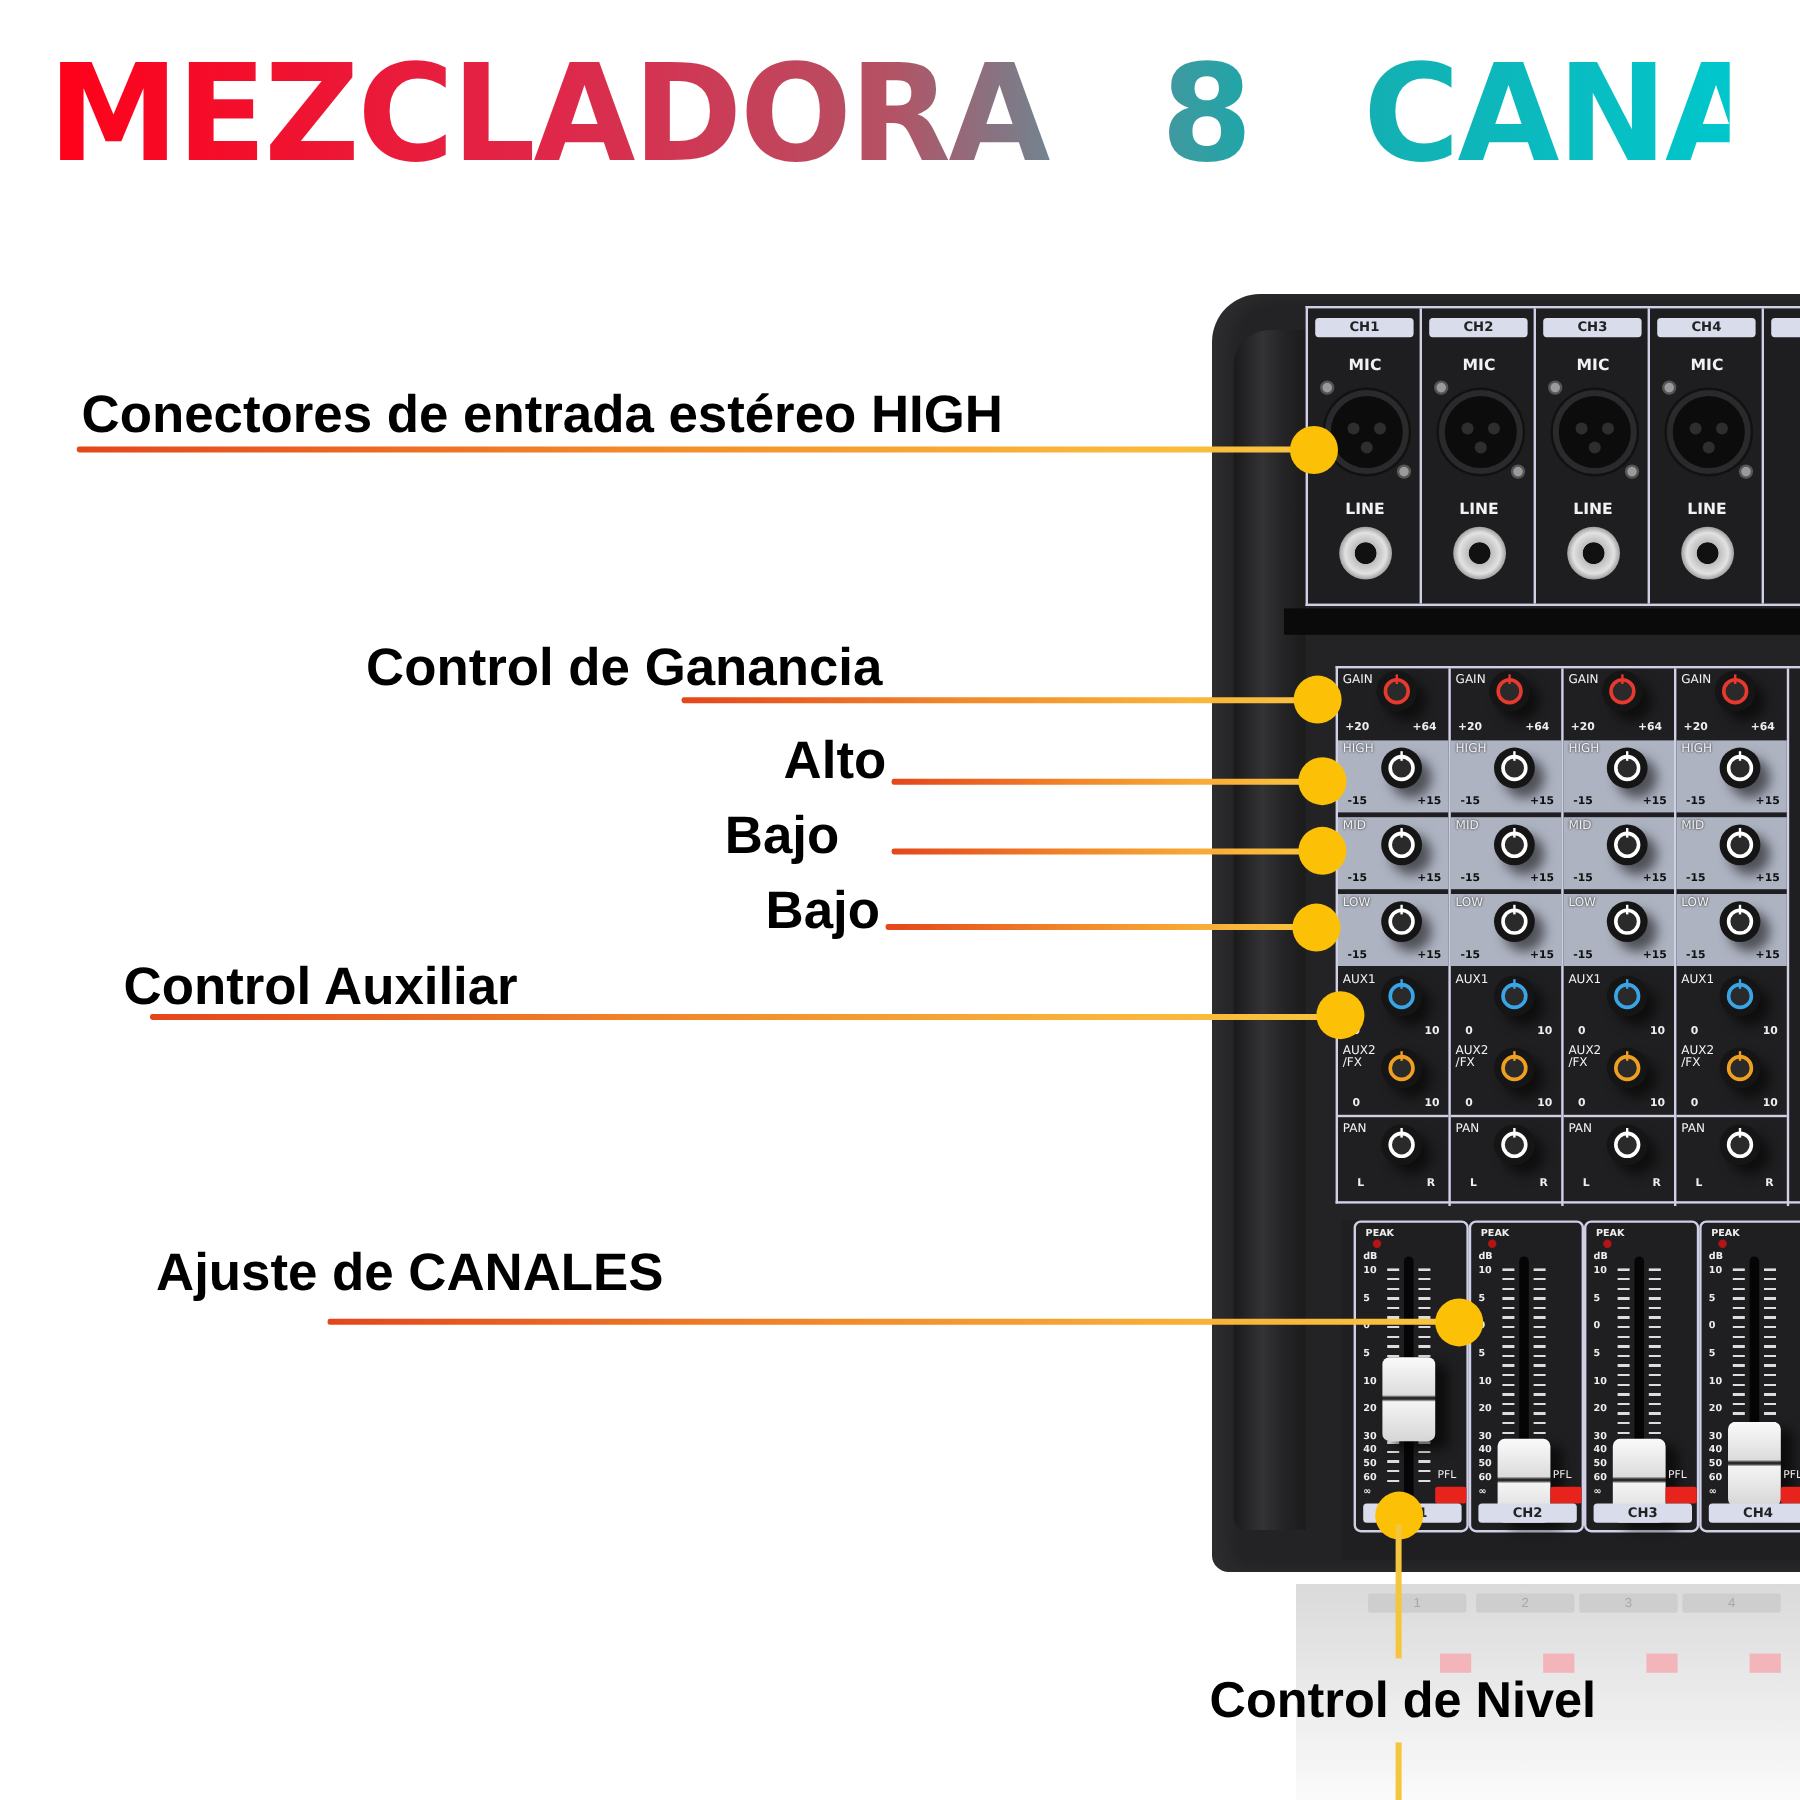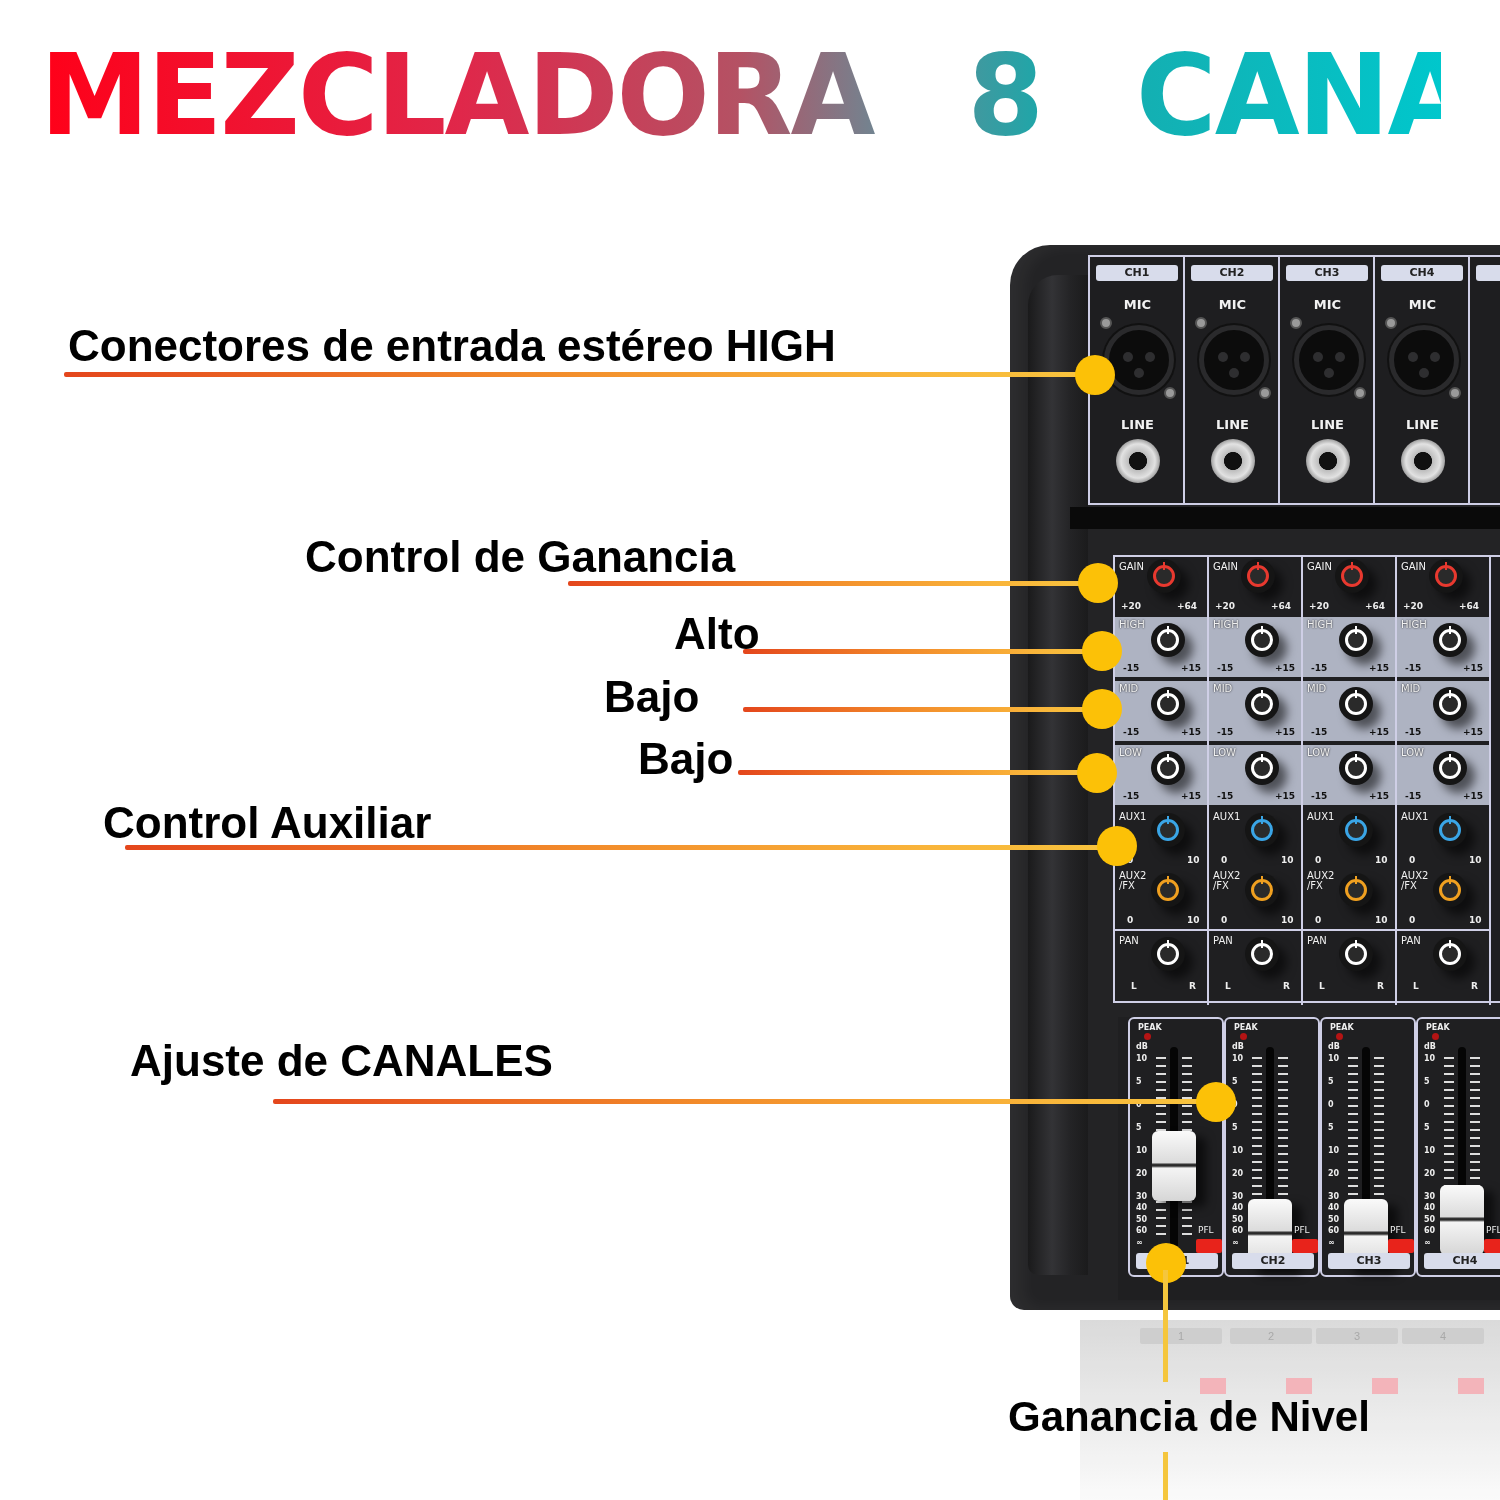"Alto" div.label { left: 674px -> 653px }
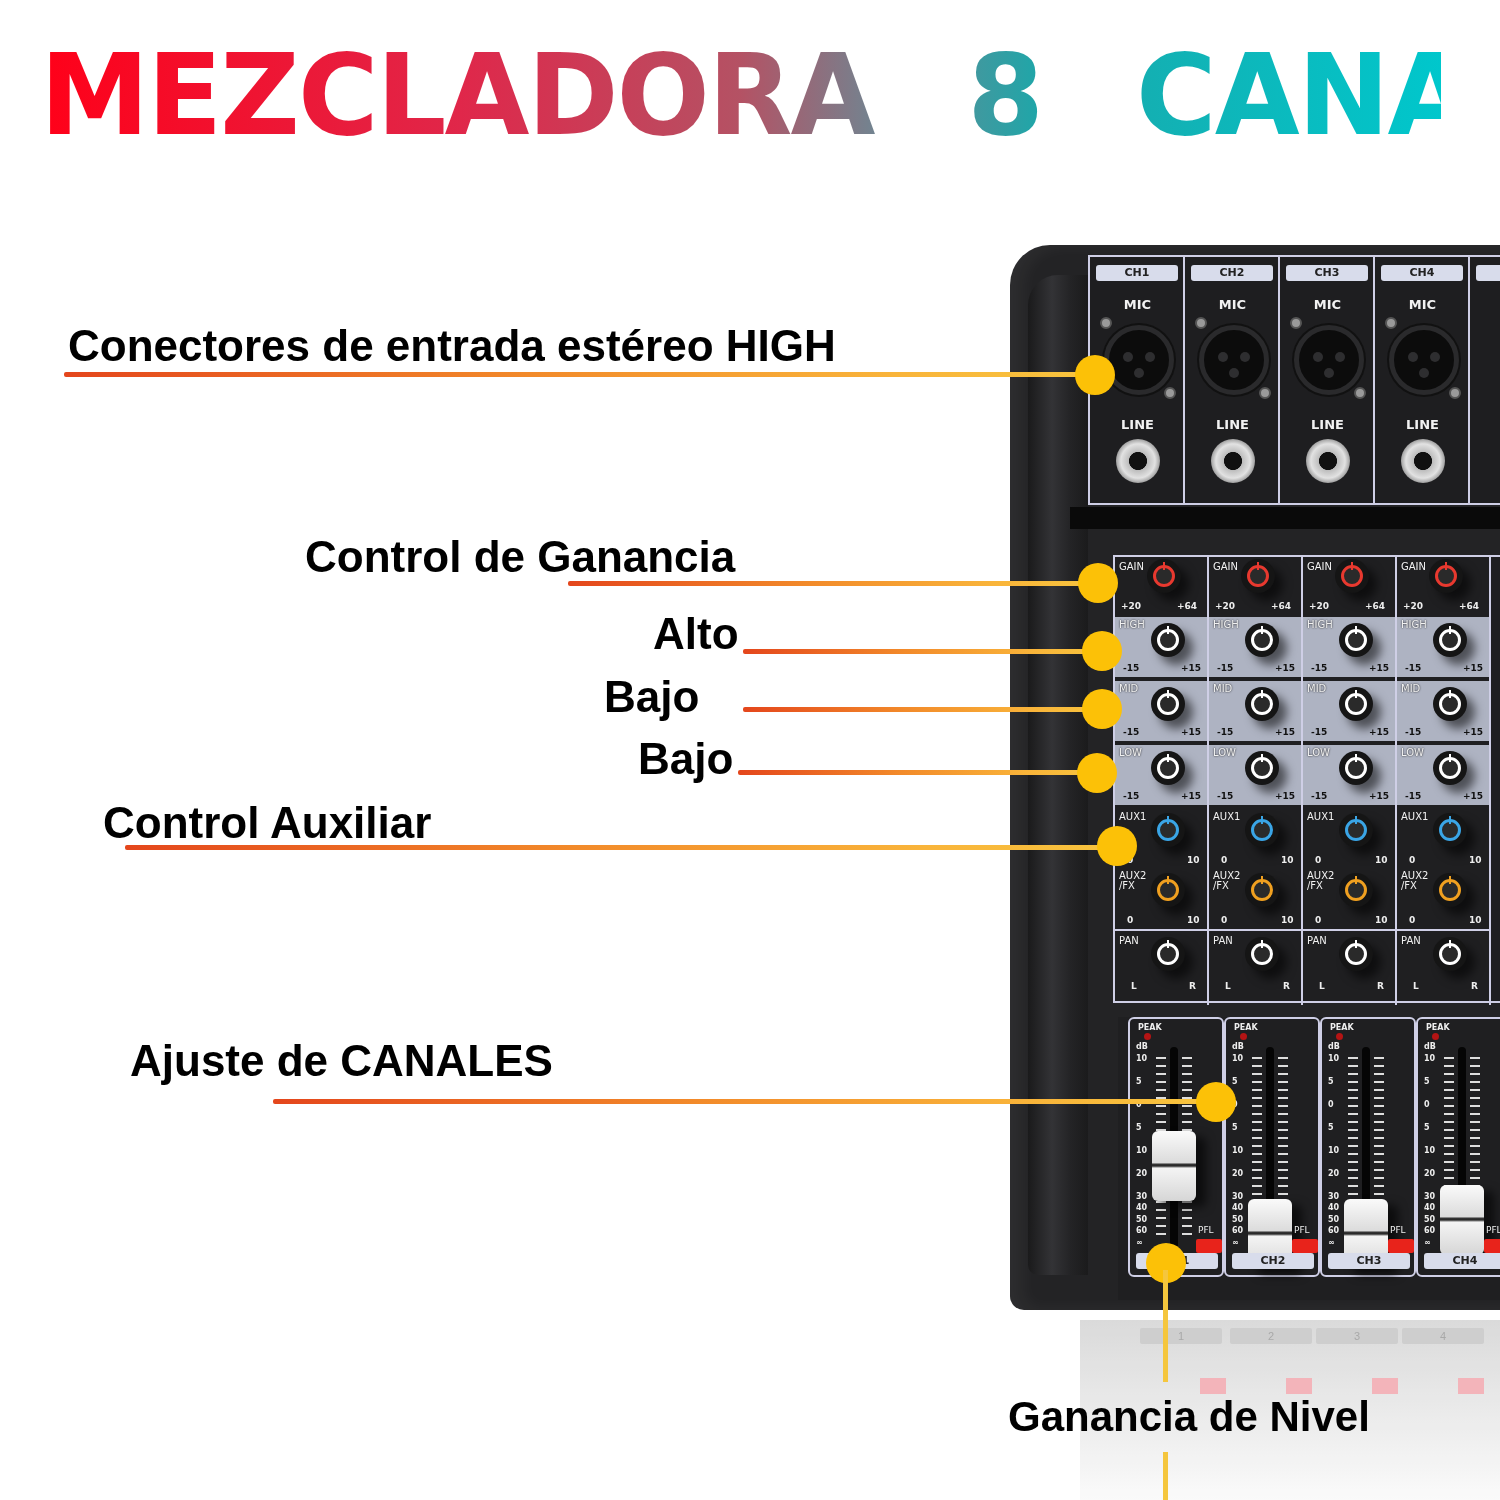"Ganancia de Nivel" div.label { text: Ganancia -> Control }
